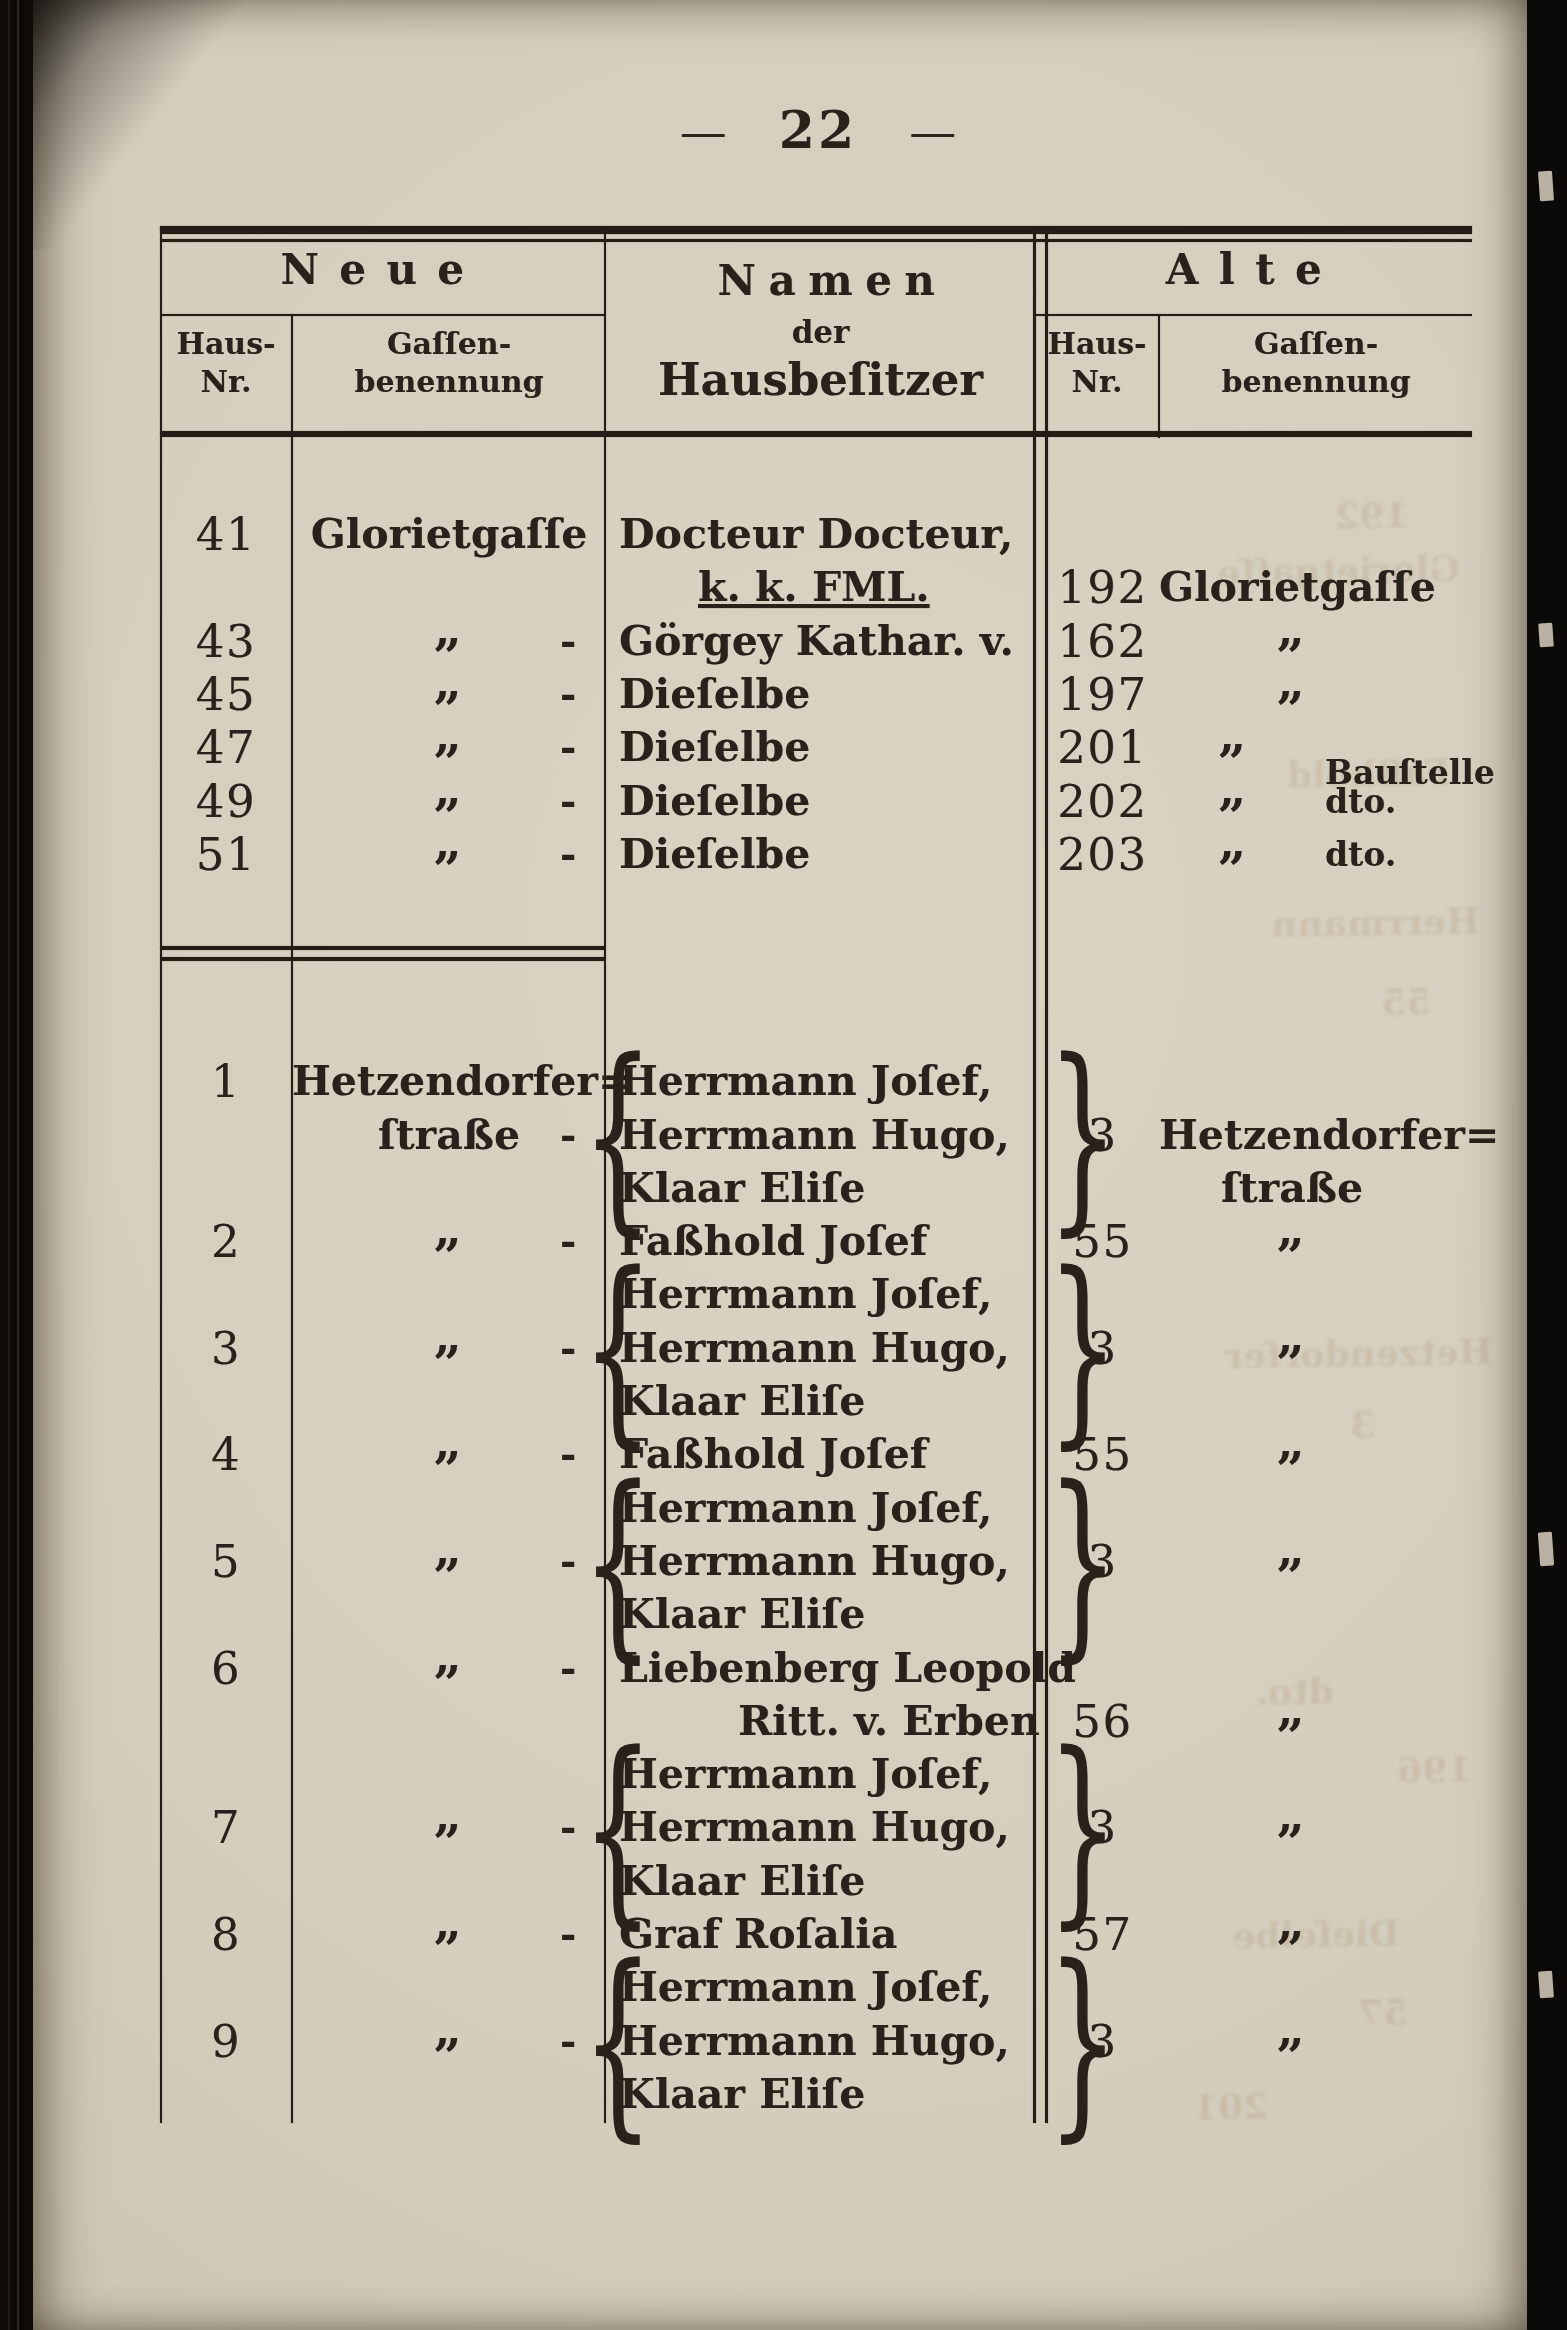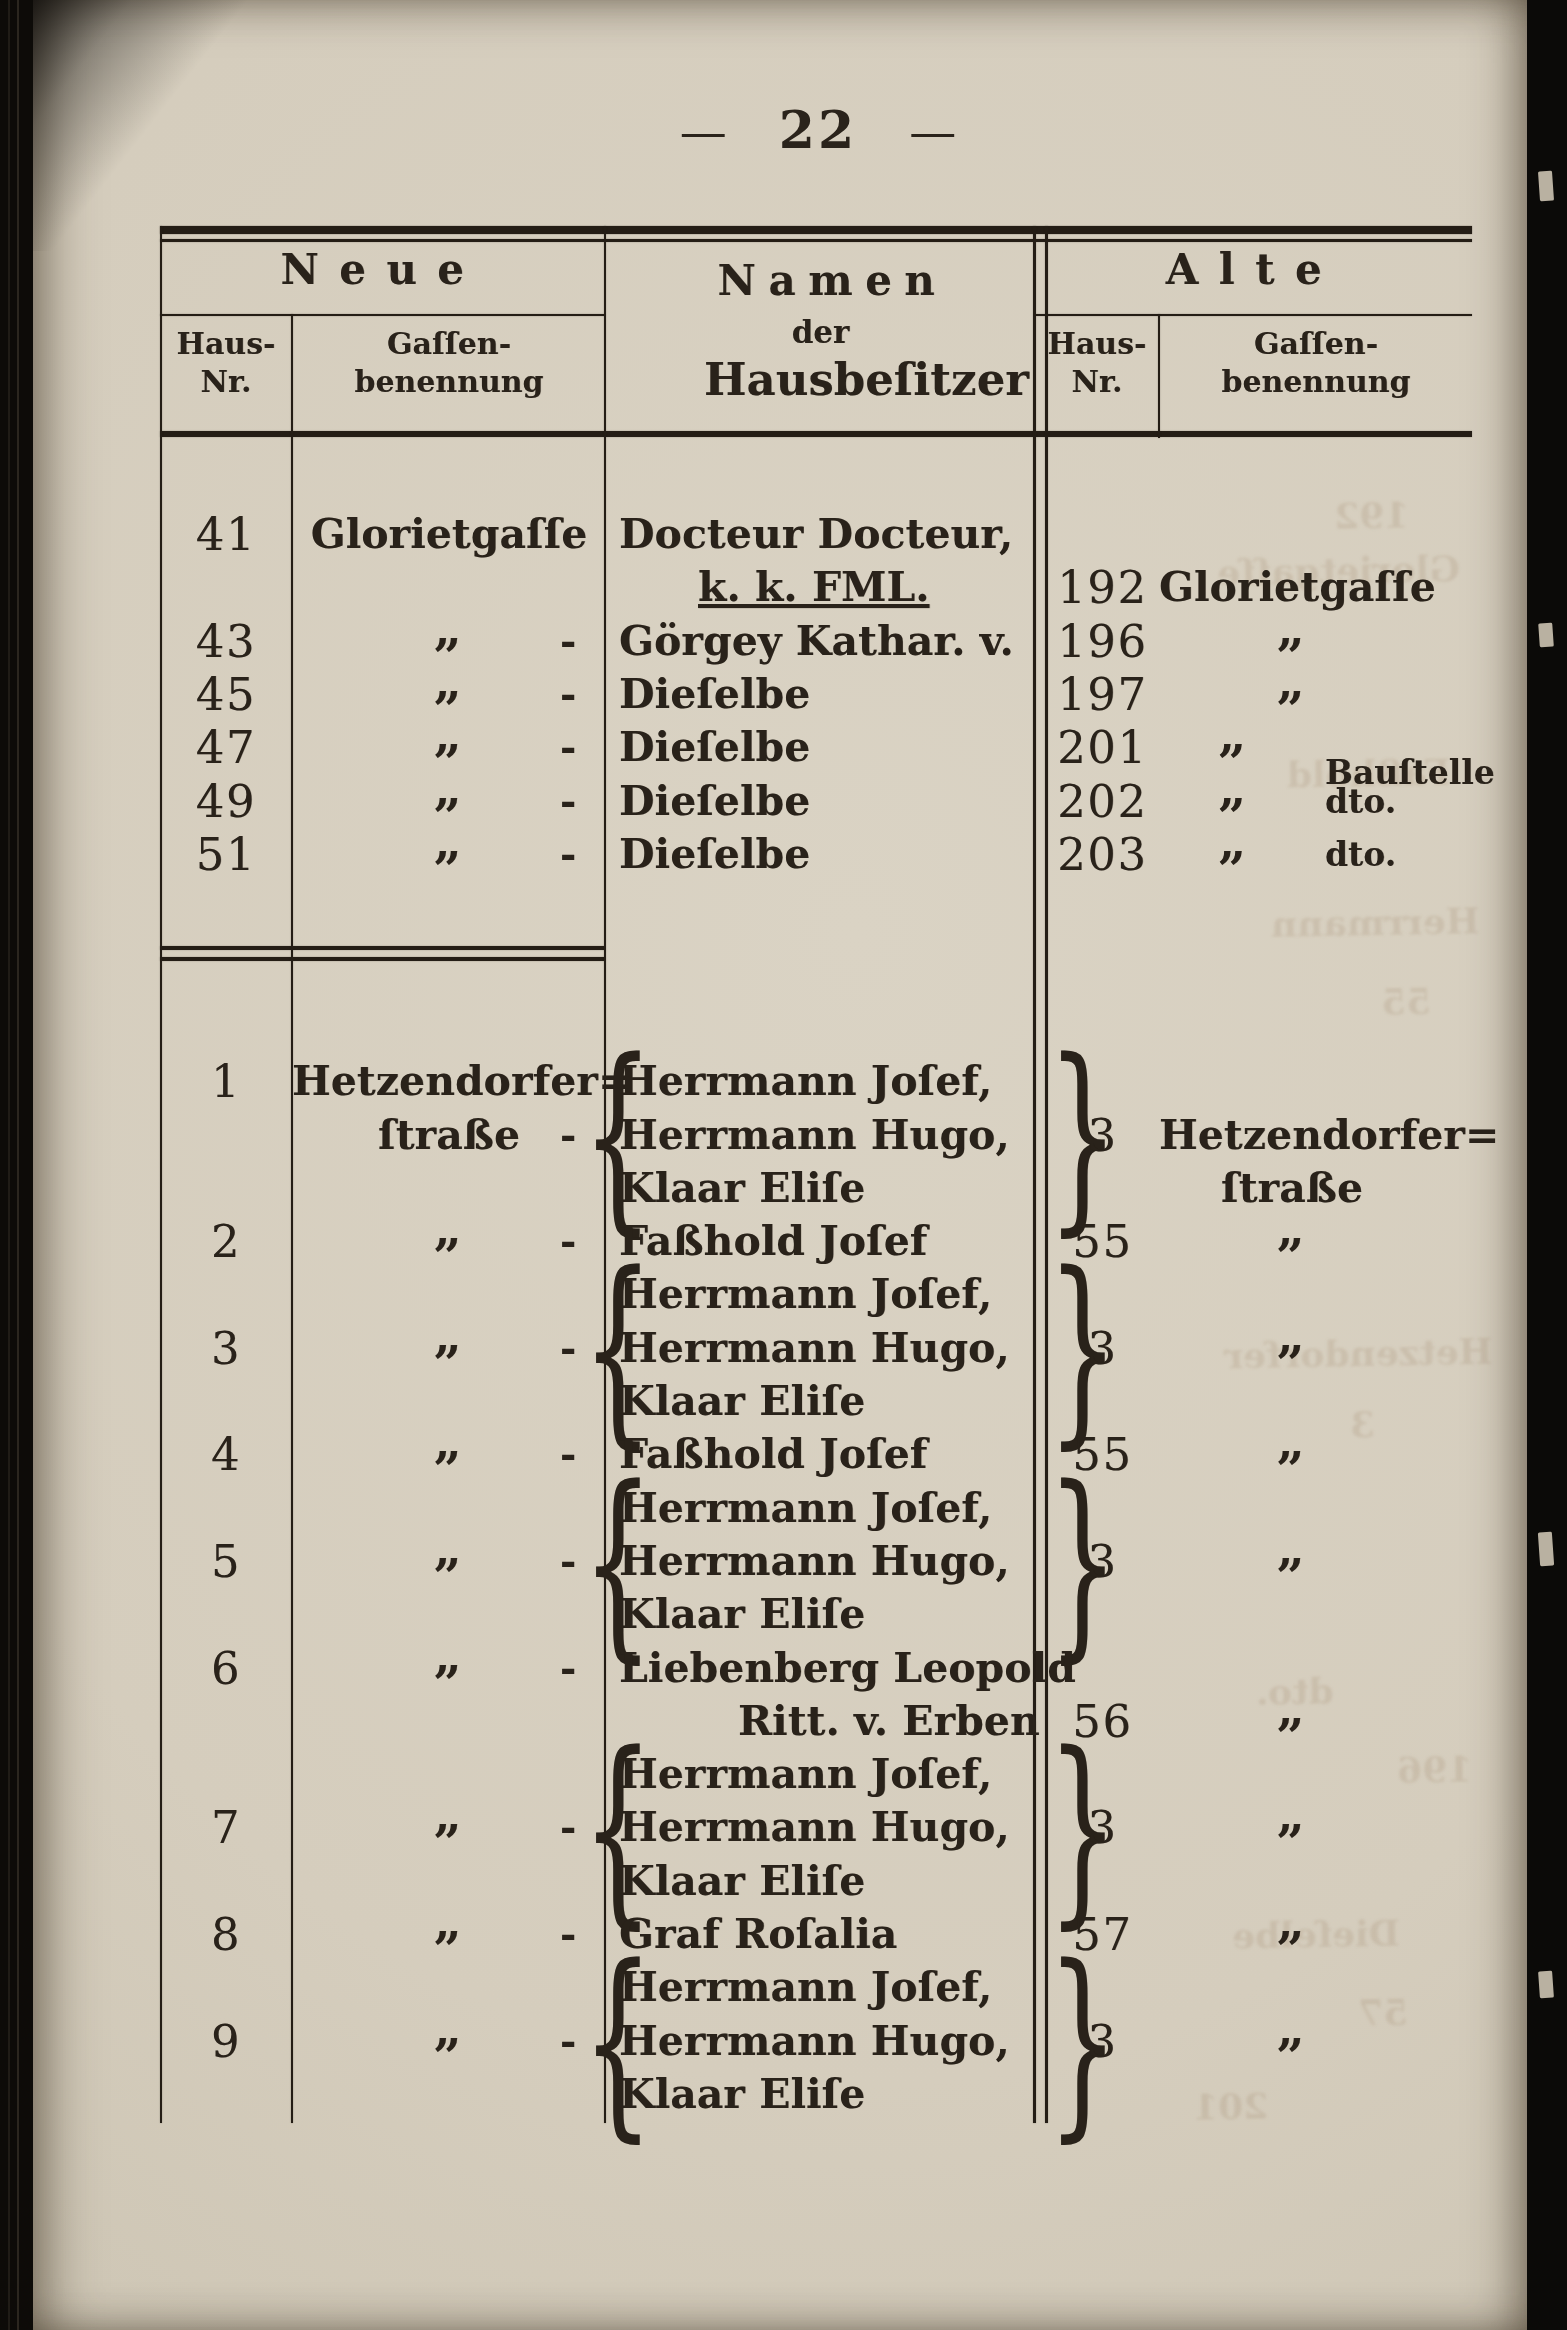"Hausbeſitzer" .hdr-hb { margin-left: 46px -> none }
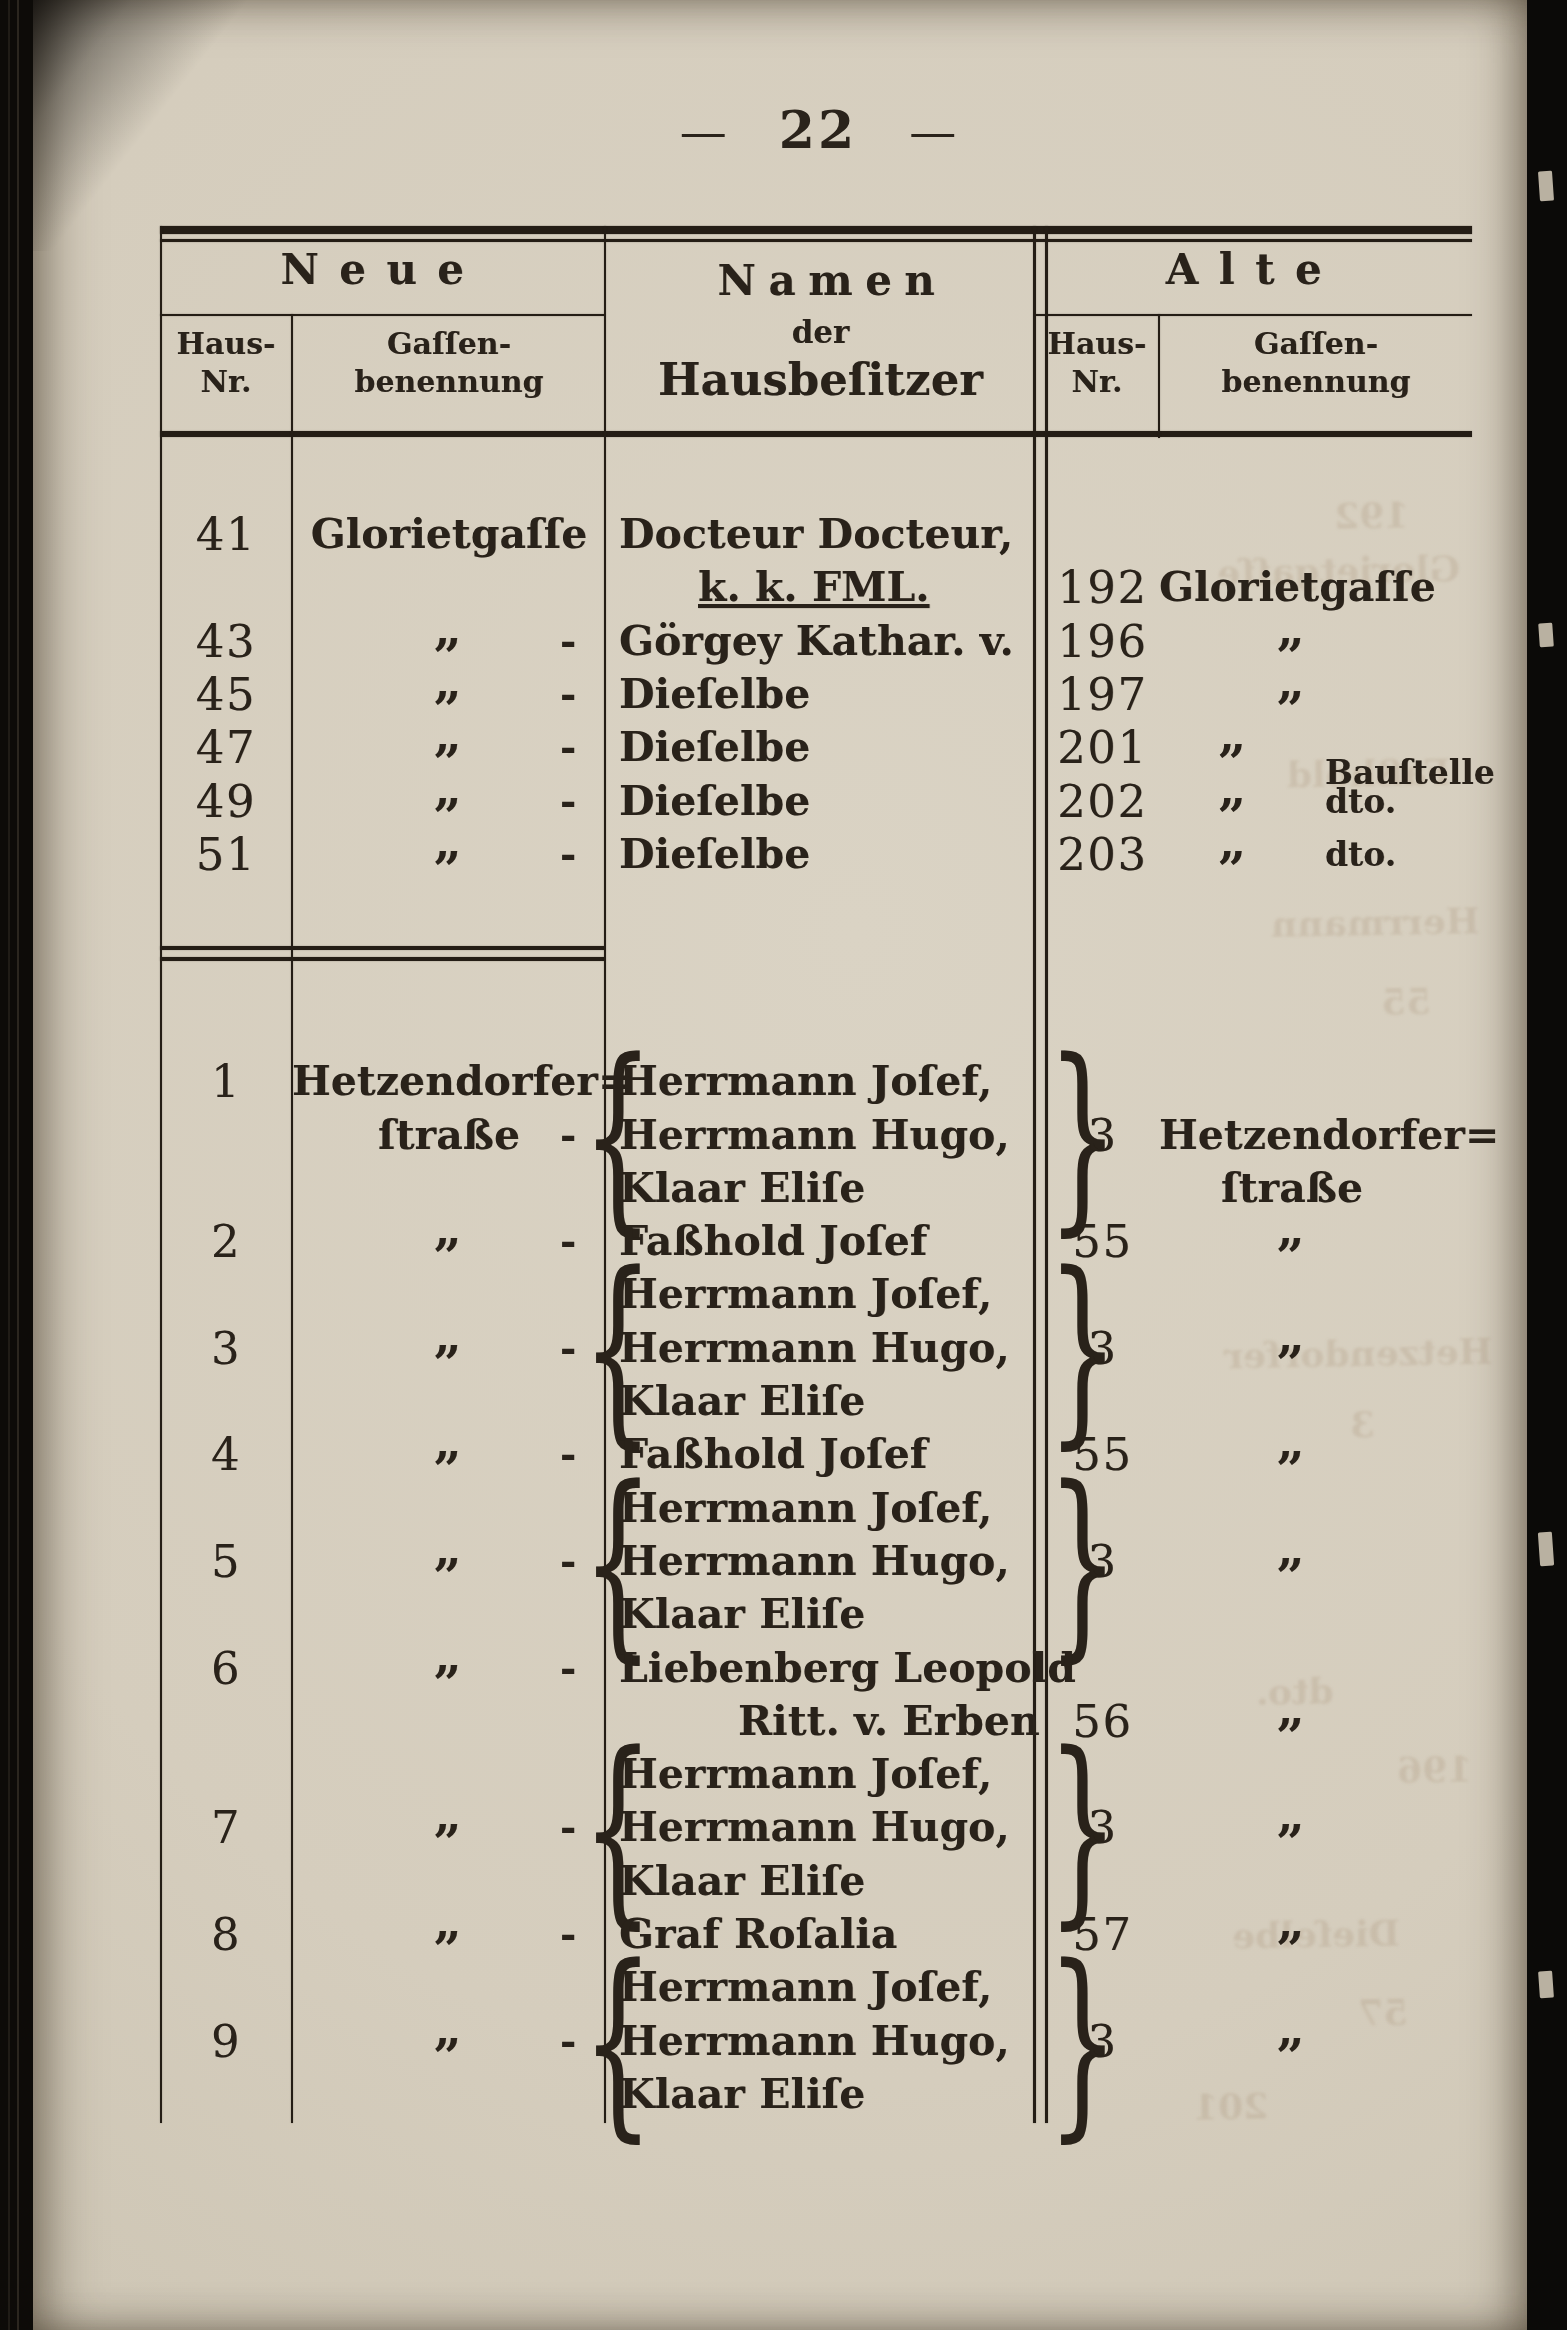"196" div.t { text: 196 -> 162 }
